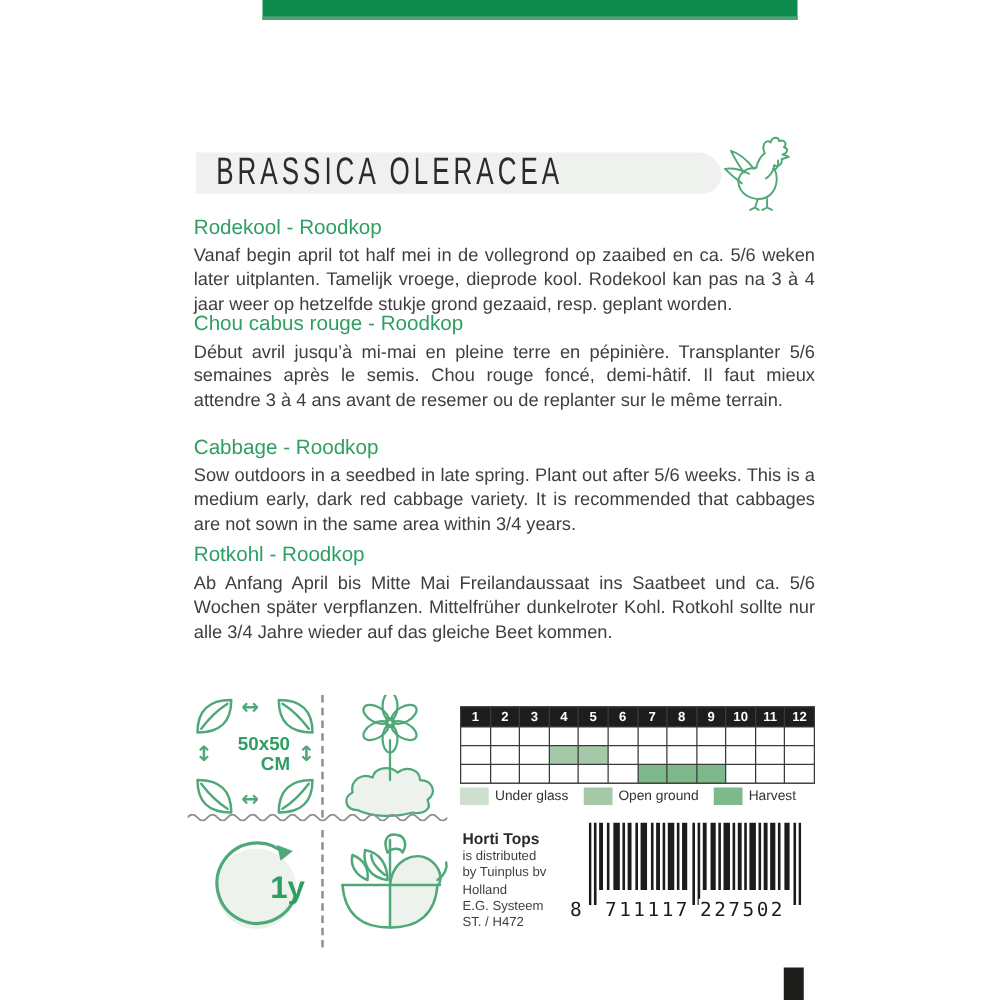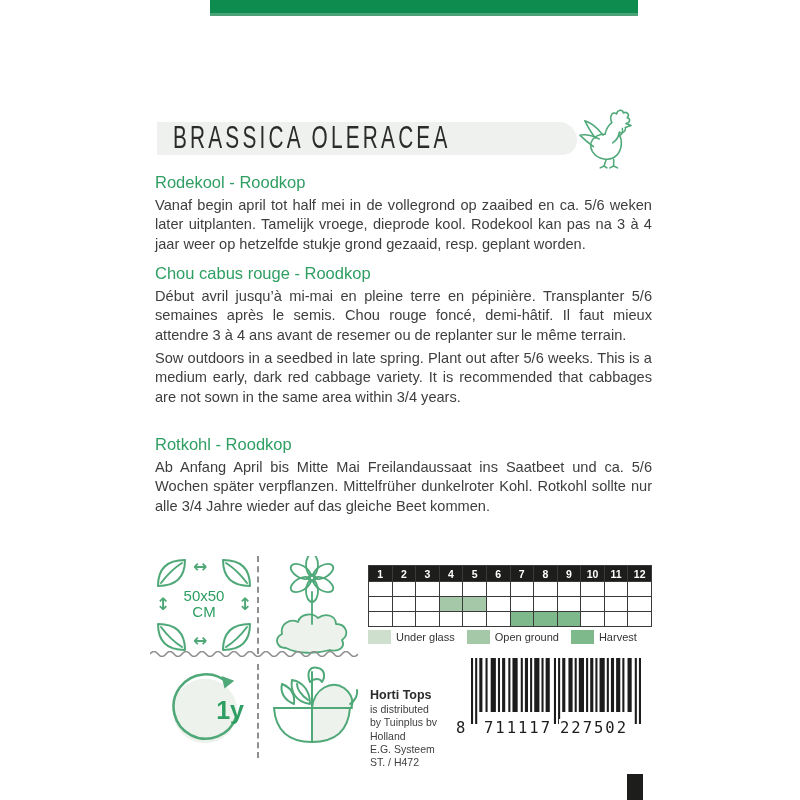"Chou cabus rouge - Roodkop" section.lang { top: 264px -> 250px }
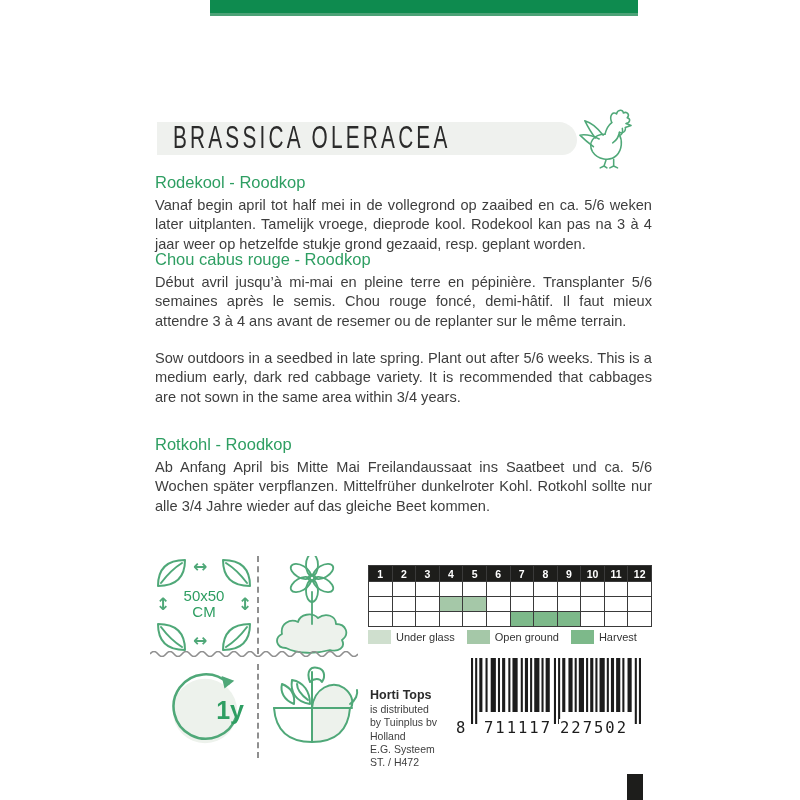"Cabbage - Roodkop" h2 { html: none -> <h2>Cabbage - Roodkop</h2> }
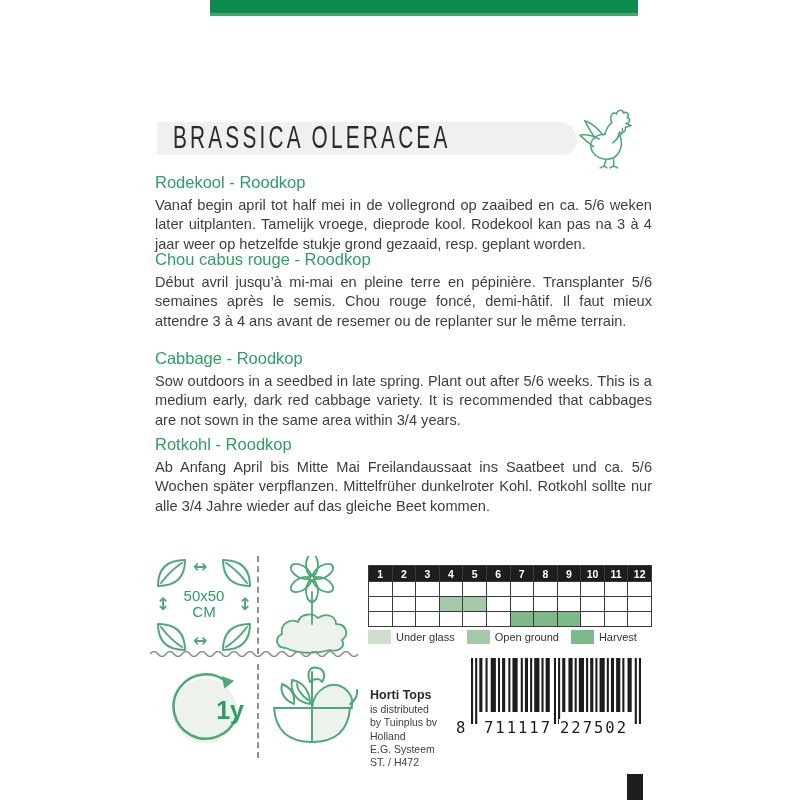"50x50" .dim-label { font-weight: normal -> bold; text-align: center -> right }
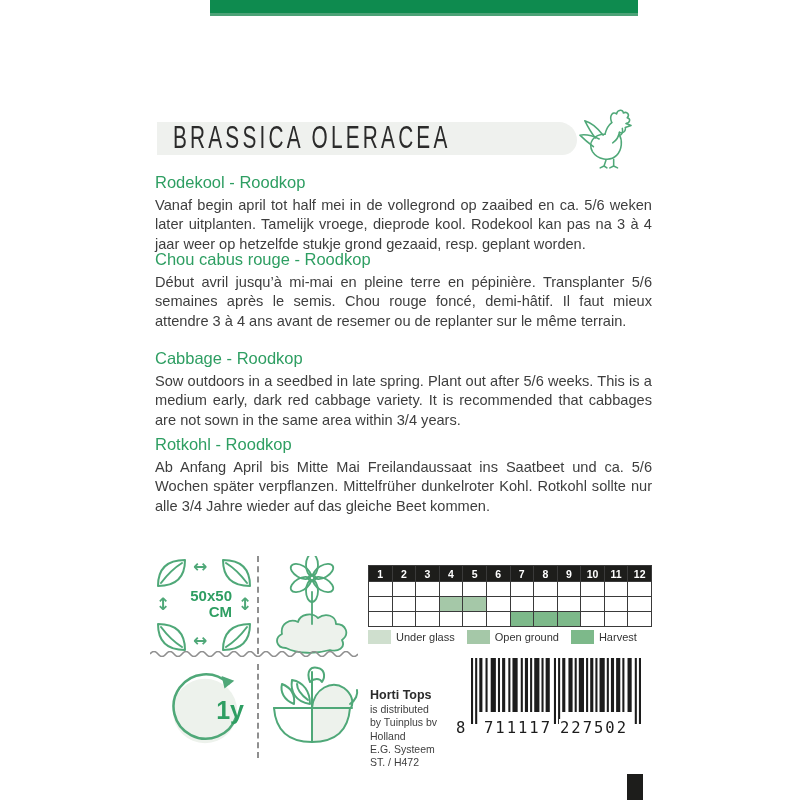"Horti Tops" .distributor .d-name { margin-top: 24px -> none }
